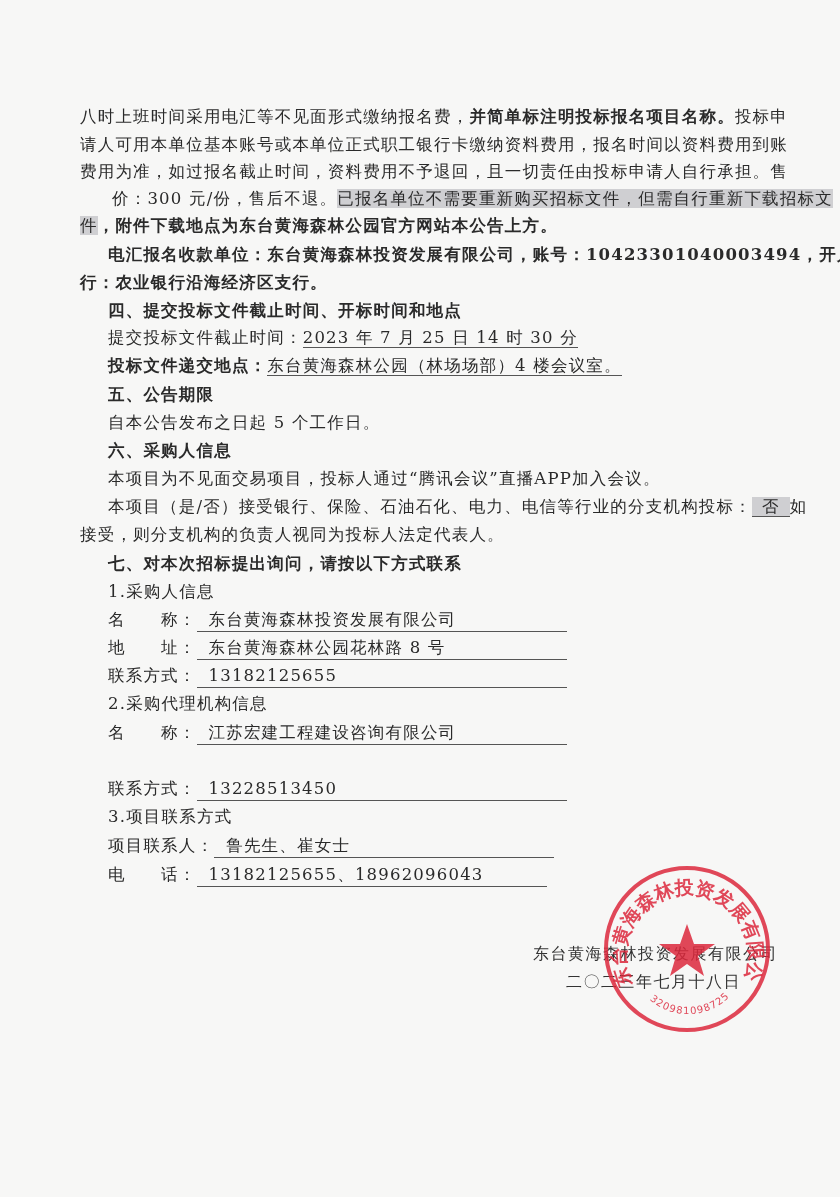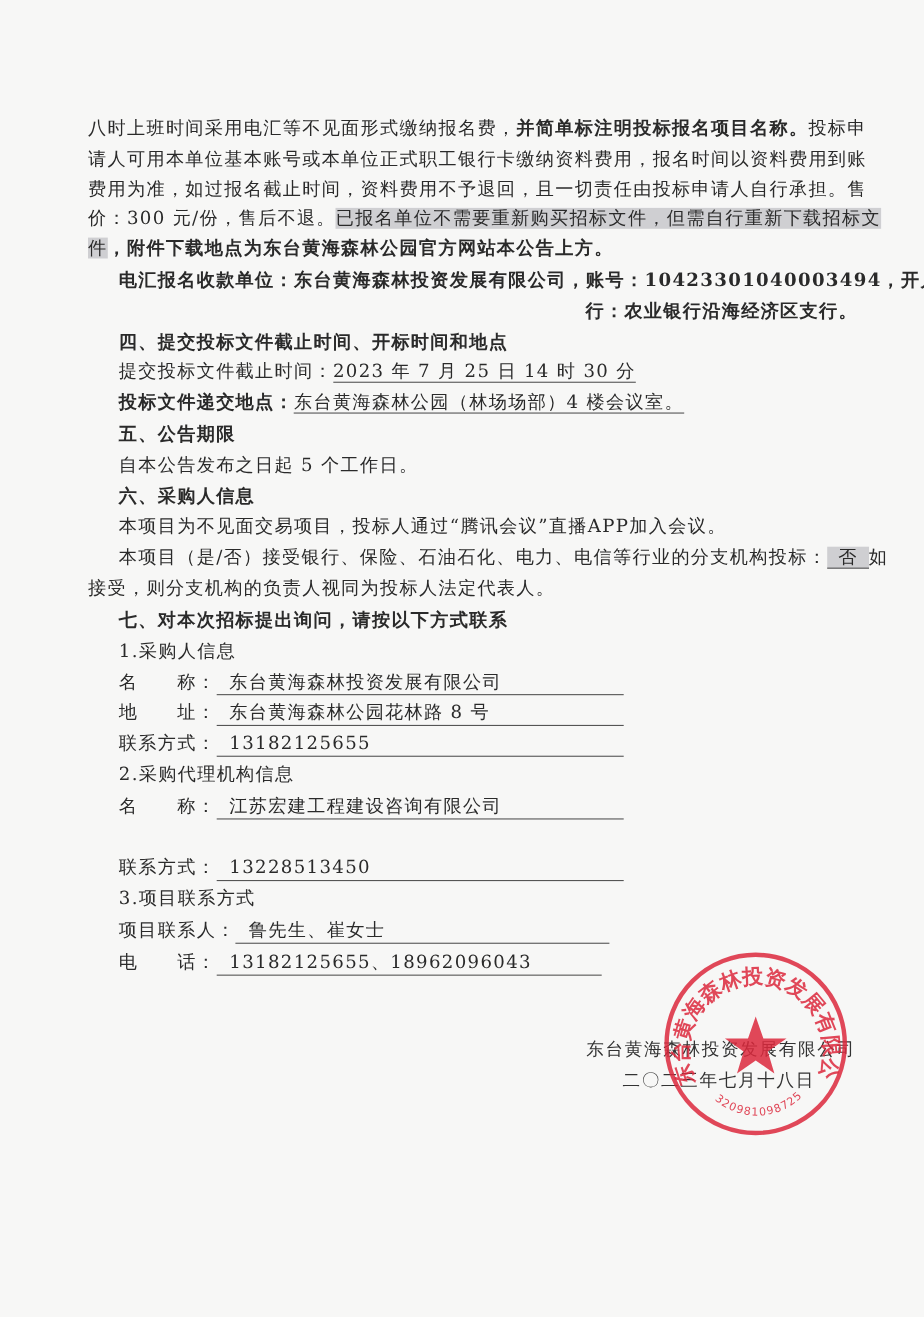"价：300" div.line { margin-left: none -> 32px }
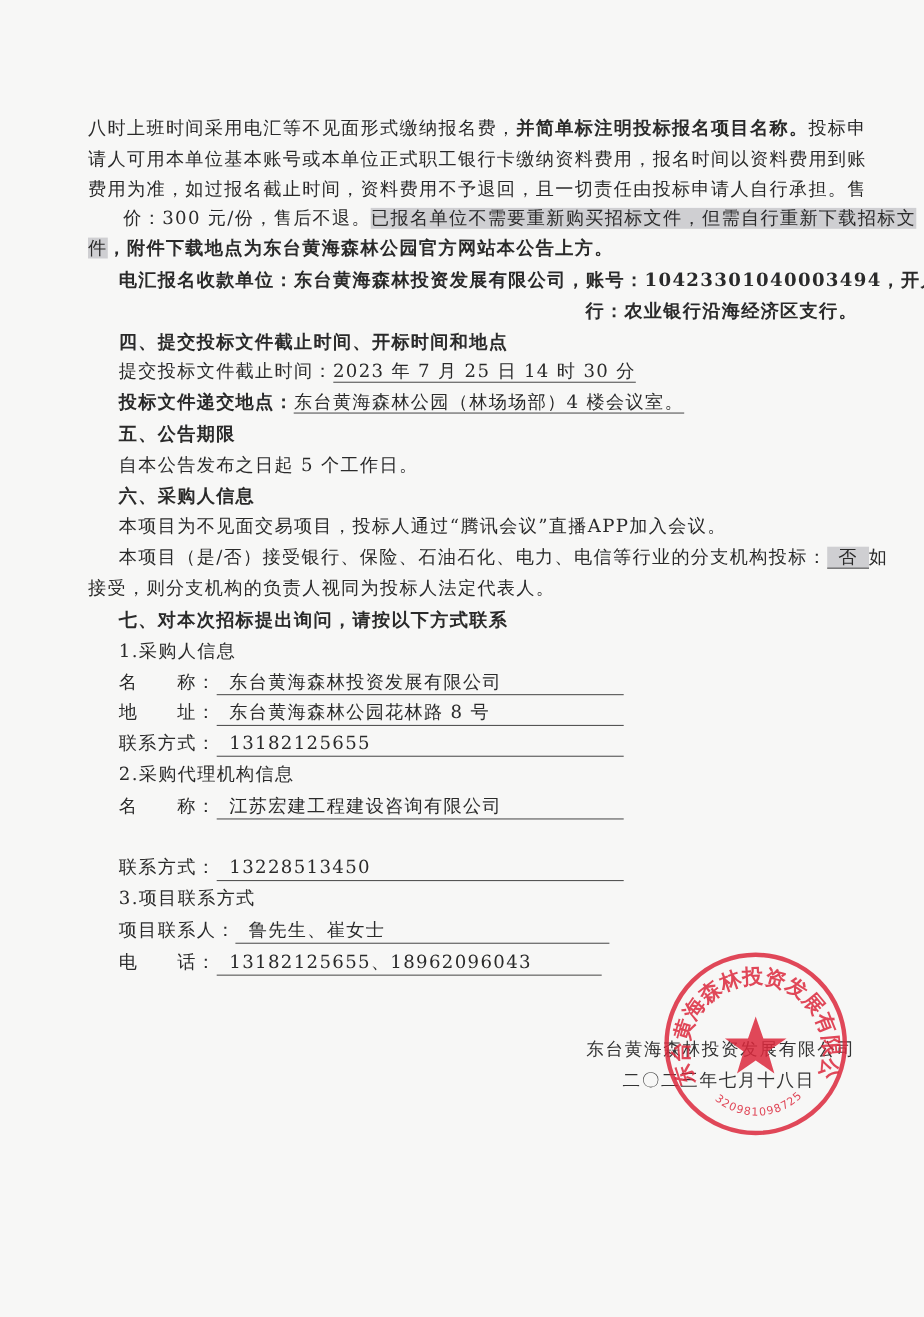"行：农业银行沿海经济区支行。" div.line { text-align: right -> none }
